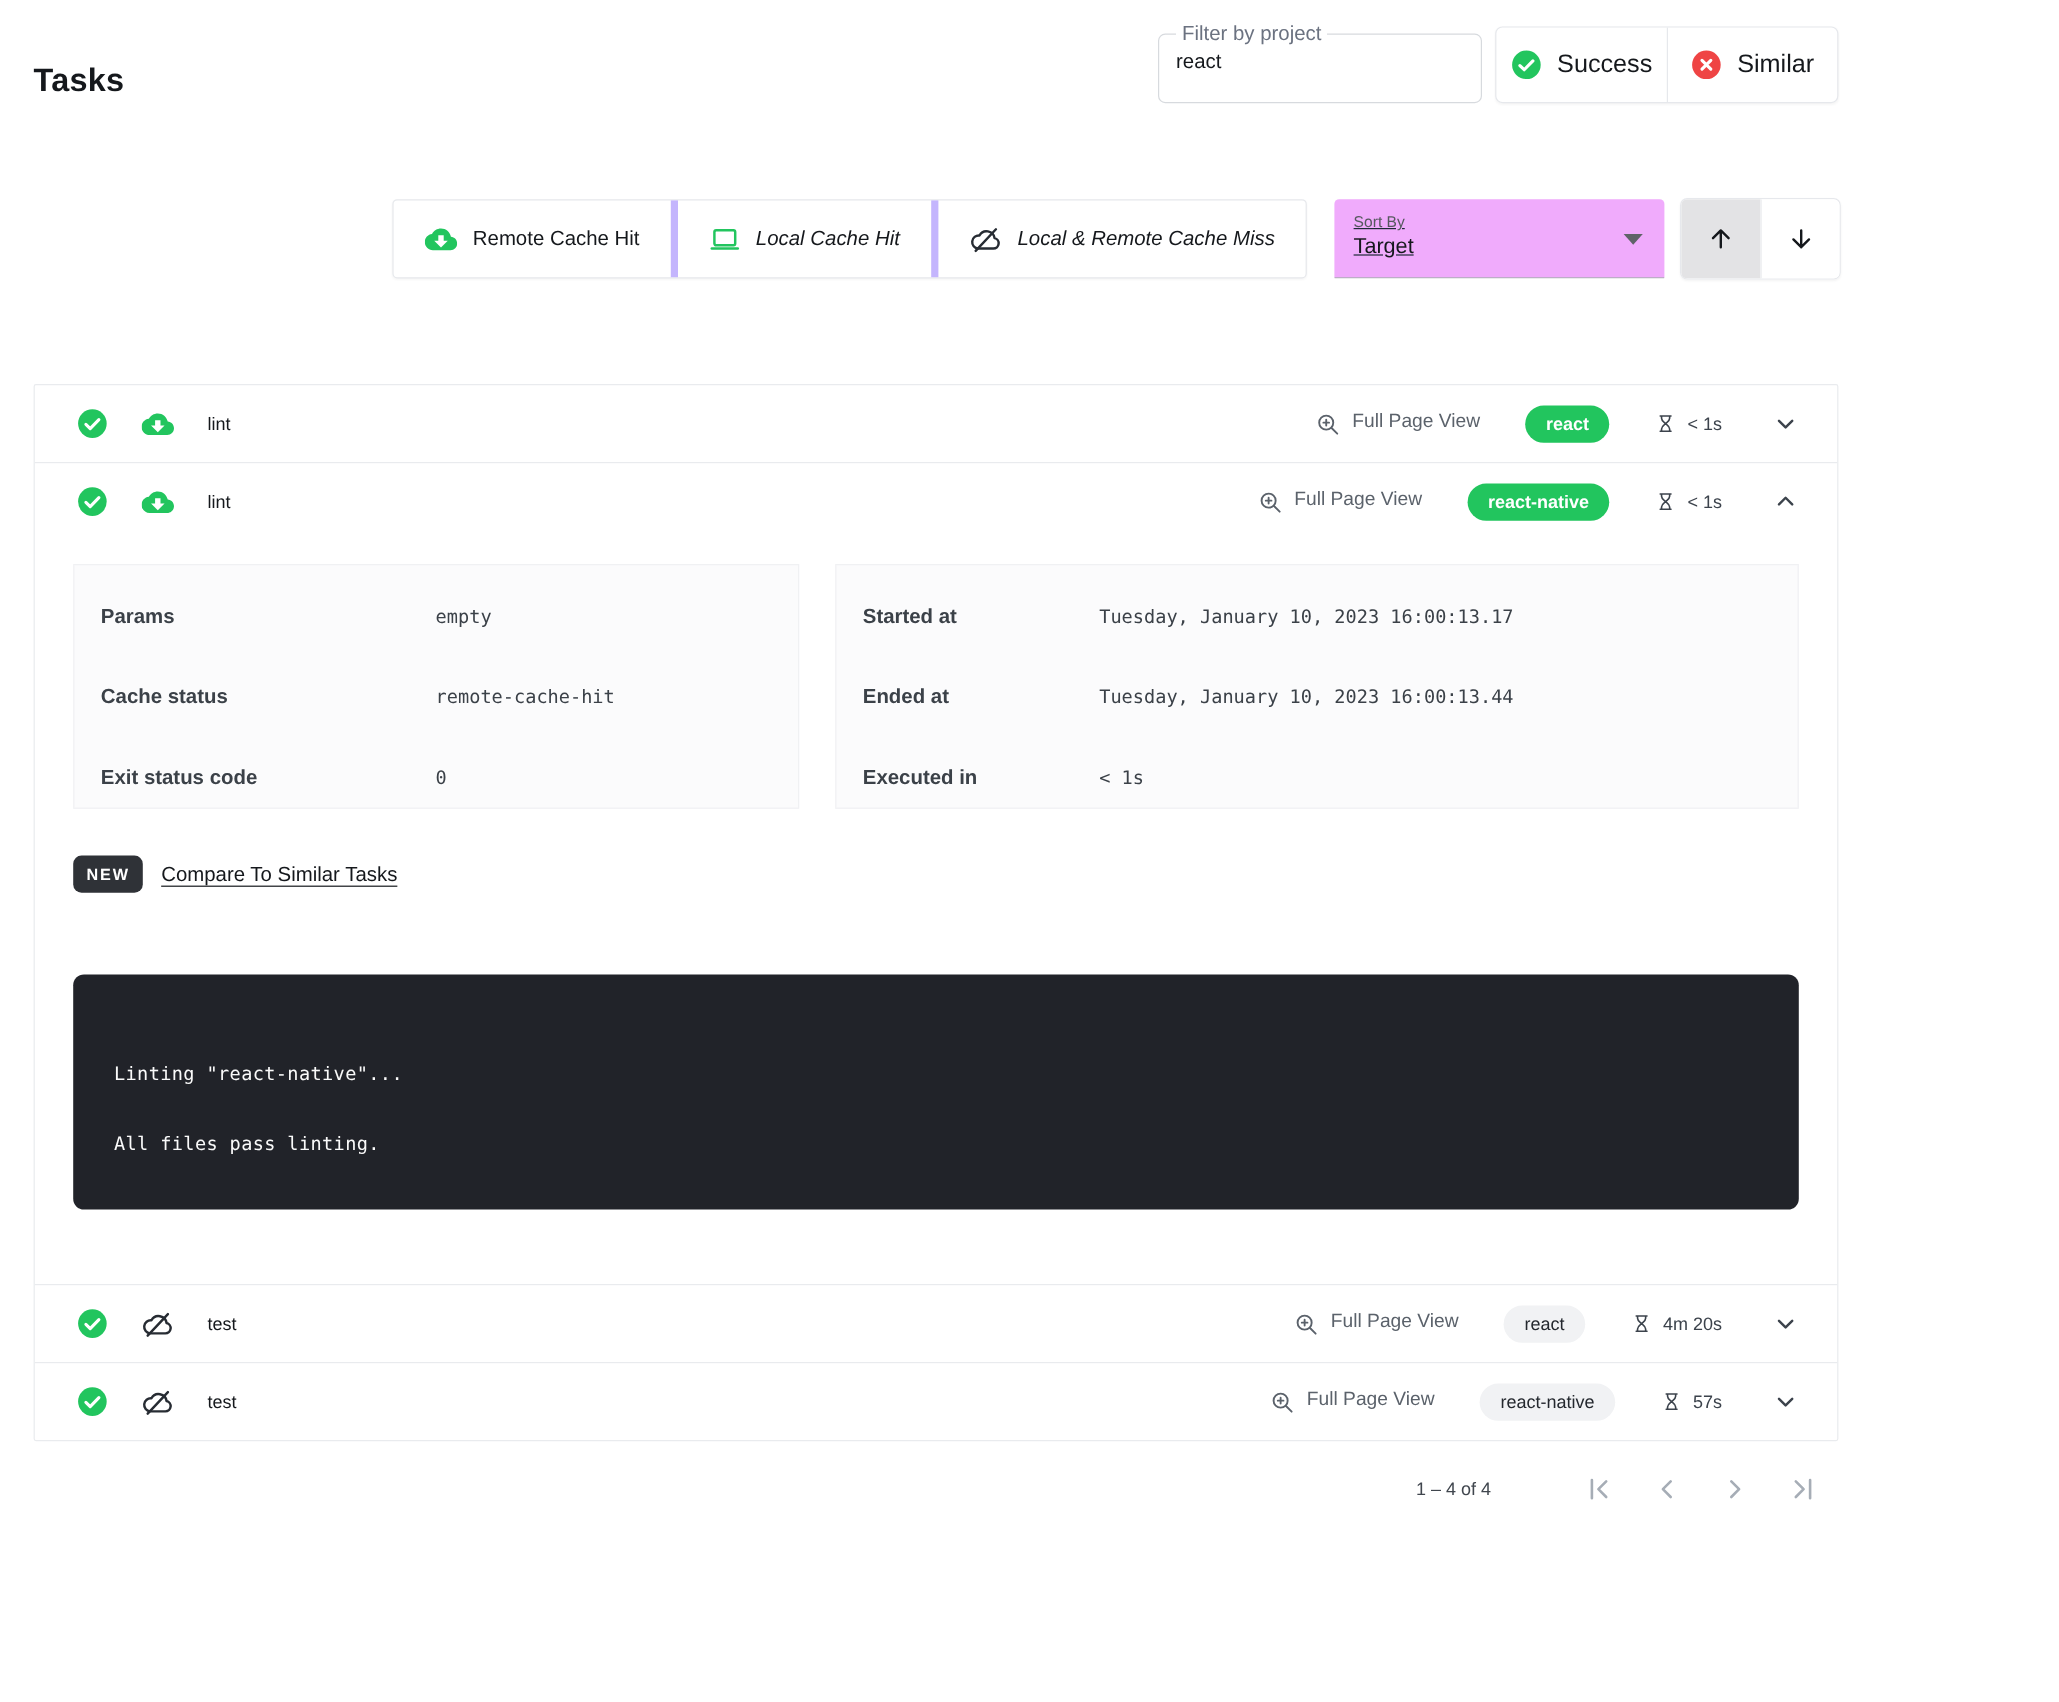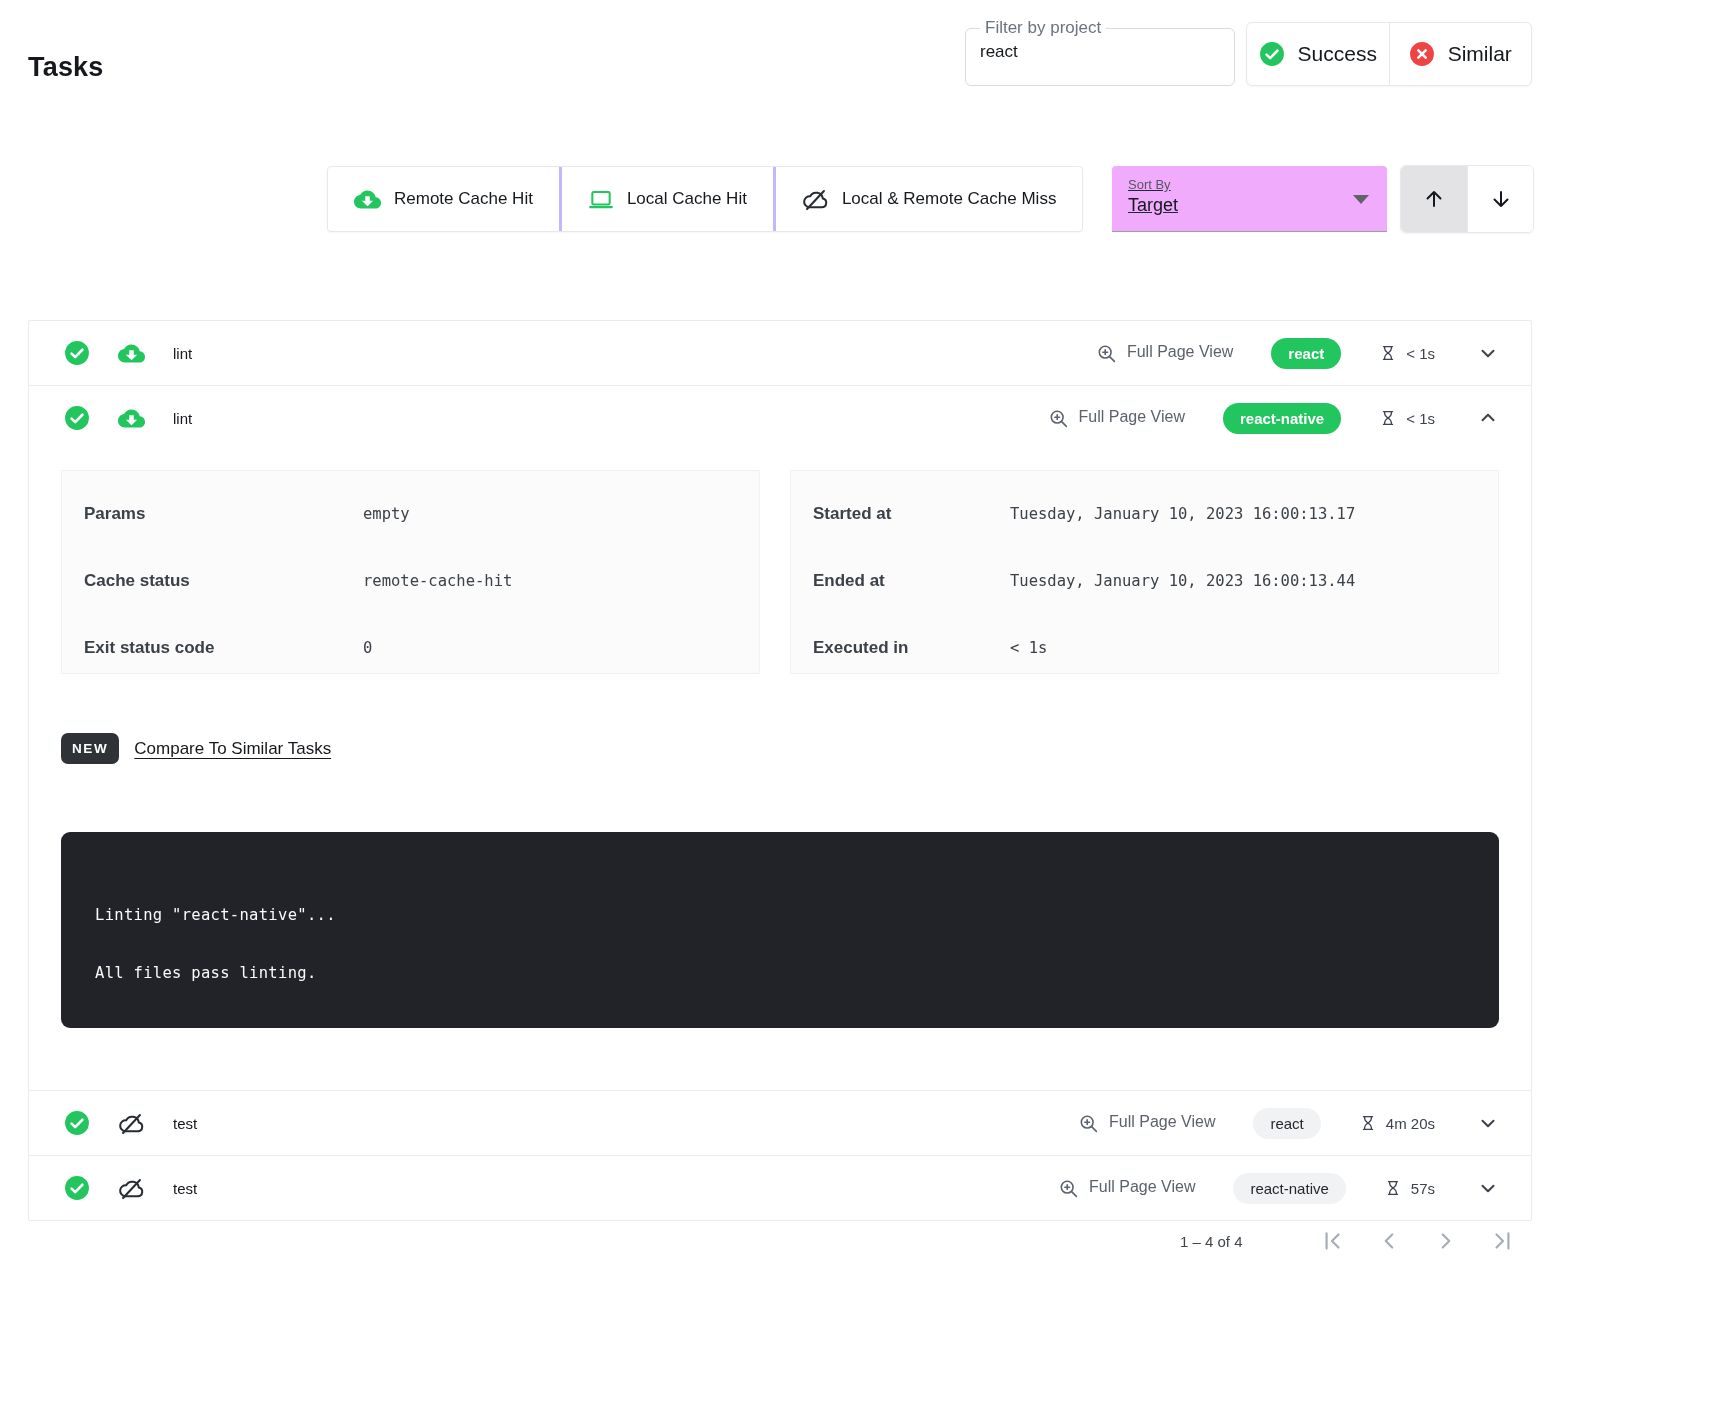"Local Cache Hit" .cache-btn + .cache-btn { border-left: 3px solid #c4b5fd -> 6px solid #c4b5fd; font-style: none -> italic }
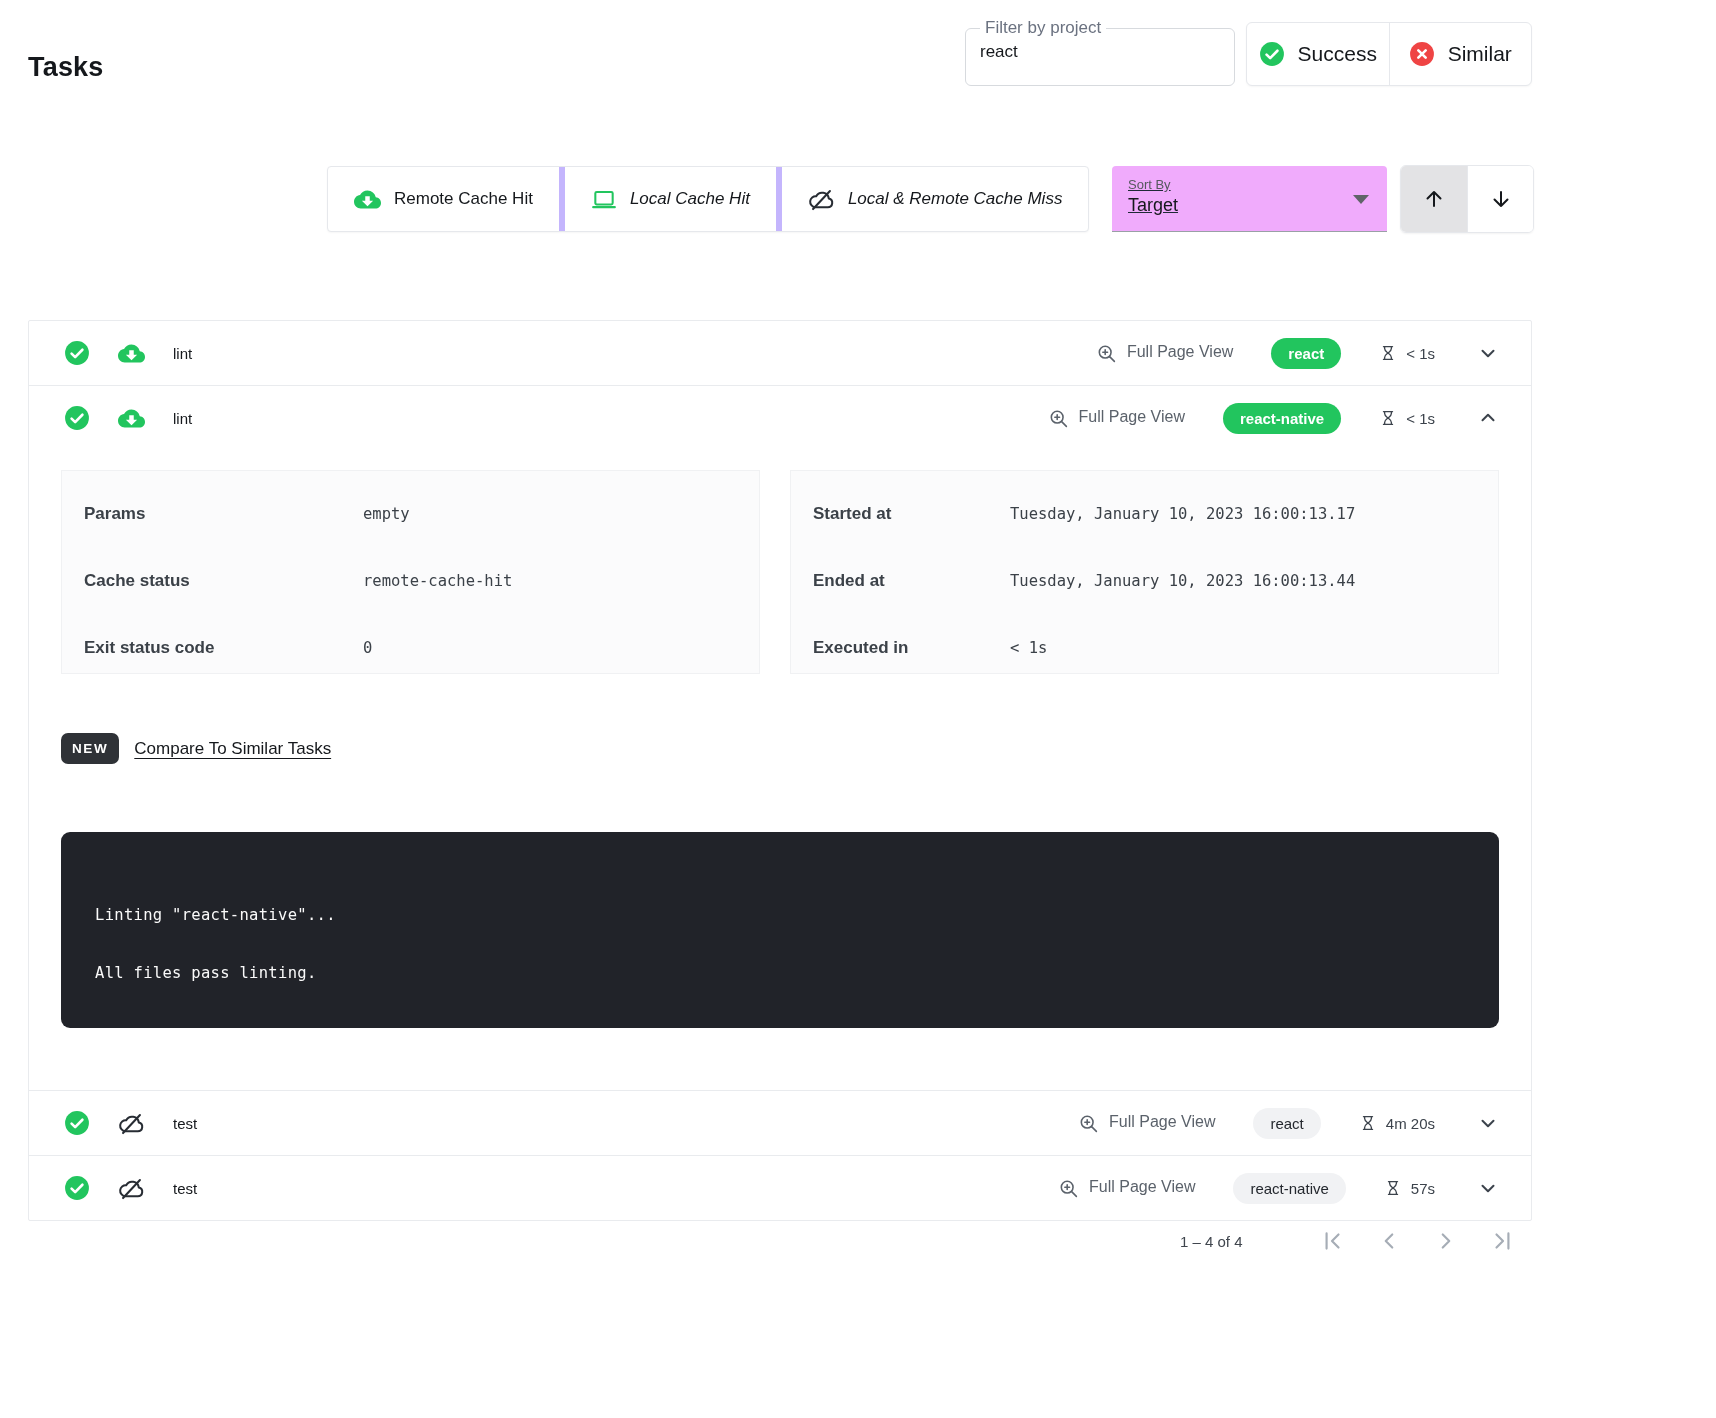"Params" .panel-left { width: 699px -> 605px }
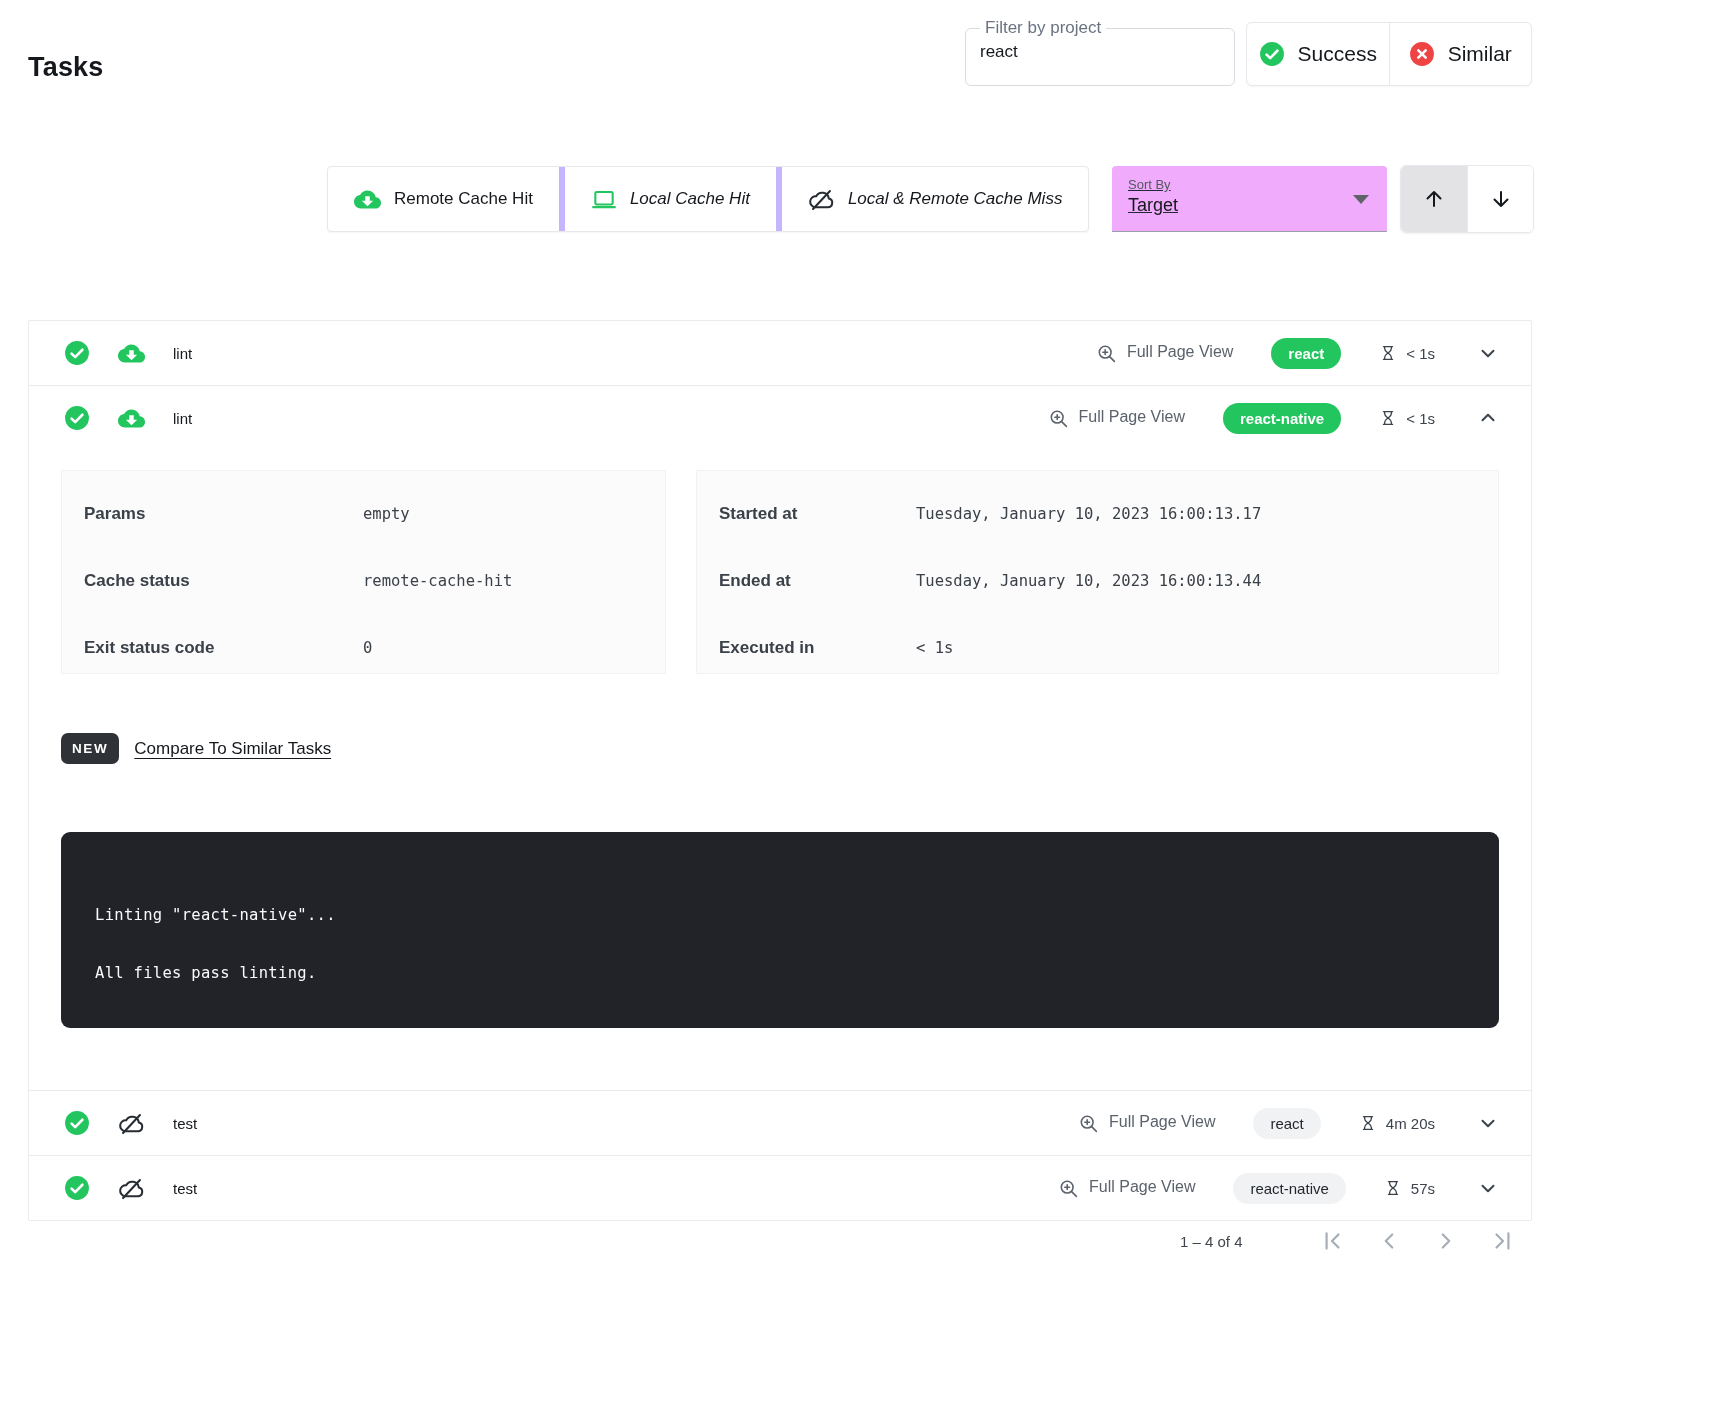"NEW" .compare-row { margin-top: 59px -> 39px }
